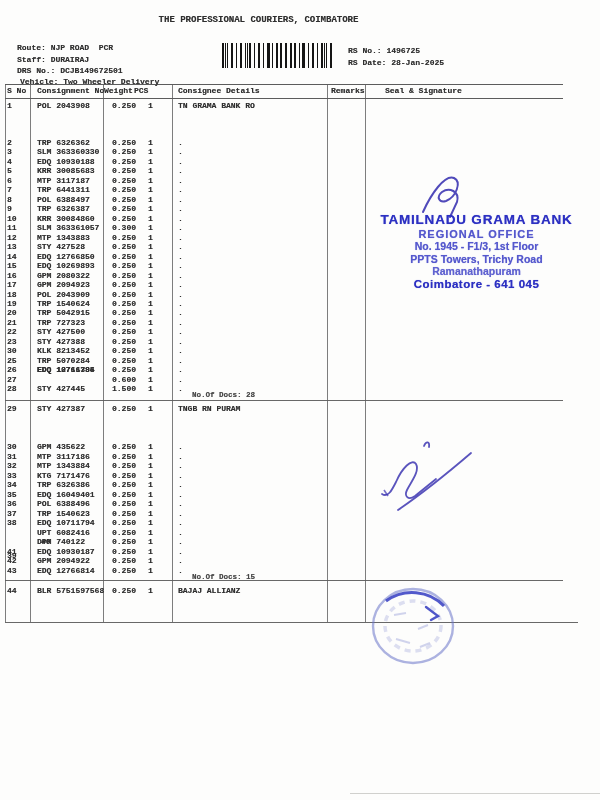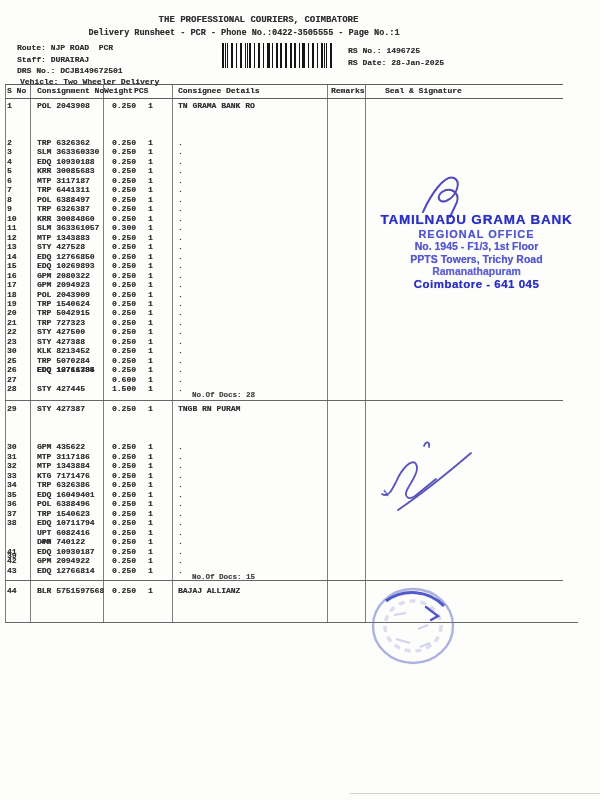"Delivery Runsheet - PCR -" div.doc { html: <div>Delivery Runsheet - PCR - Phone No.:0422-3505555 - Page No.:1</div> -> none }
